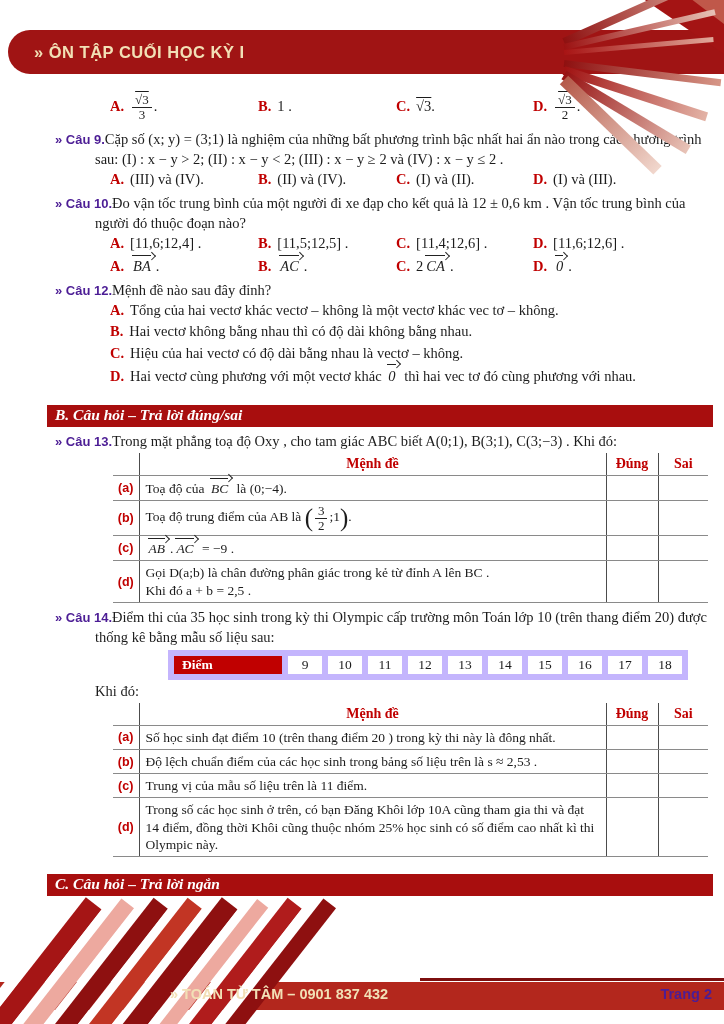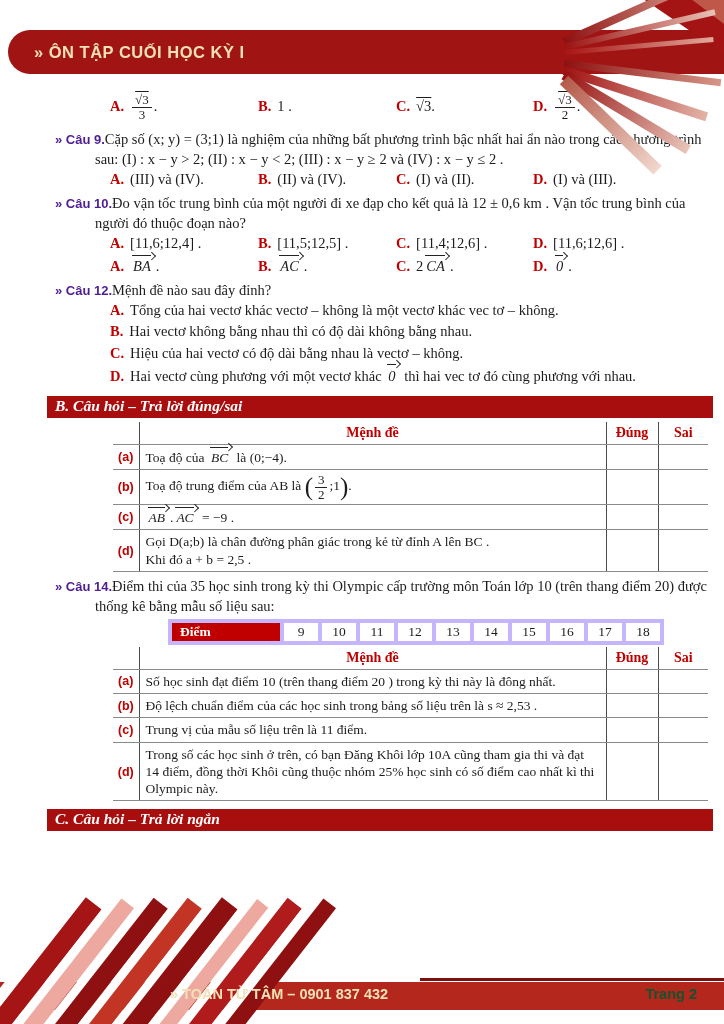"B. Câu hỏi – Trả" .secbar { margin: 8px 0 4px 47px -> 17px 0 4px 47px }
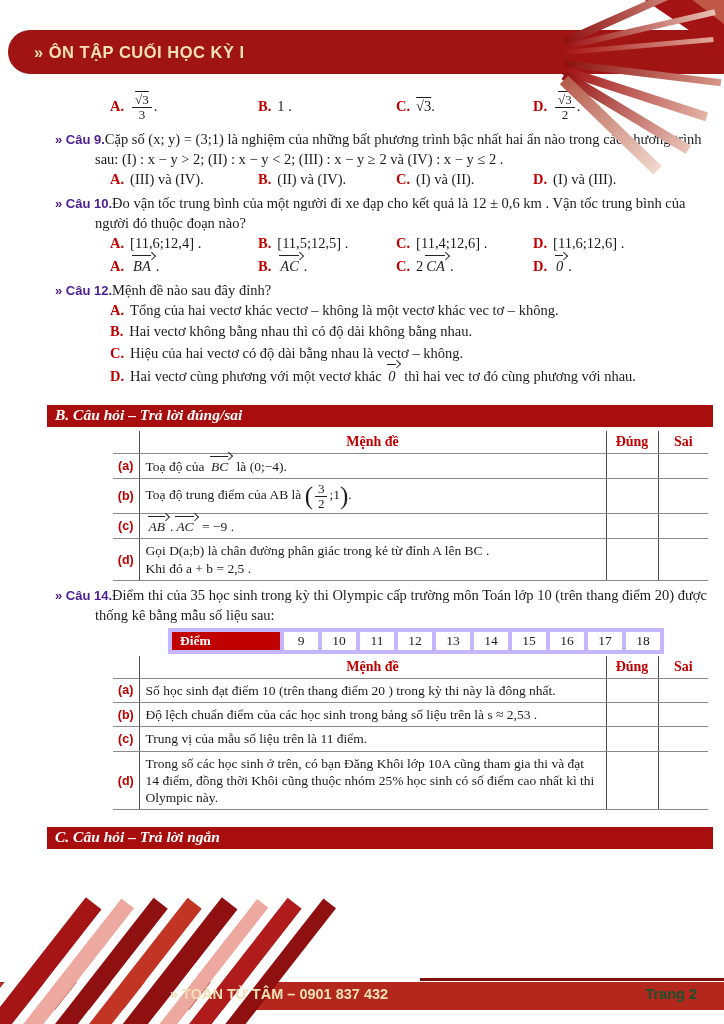"» Câu 13.Trong mặt phẳng" div.qtext { html: none -> <div><span>» Câu 13.</span><span>Trong mặt phẳng toạ độ Oxy , cho tam giác ABC biết A(0;1), B(3;1), C(3;−3) . Khi đó:</span></div> }
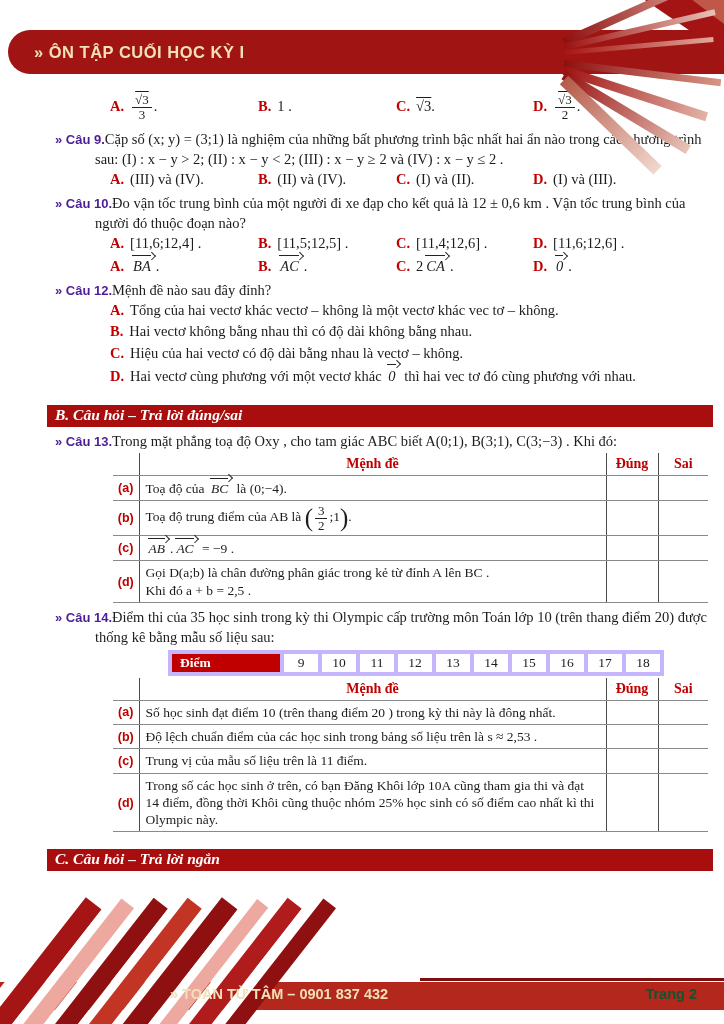"Điểm" .dt td { border: 4px solid #c4b5fd -> 6px solid #c4b5fd }
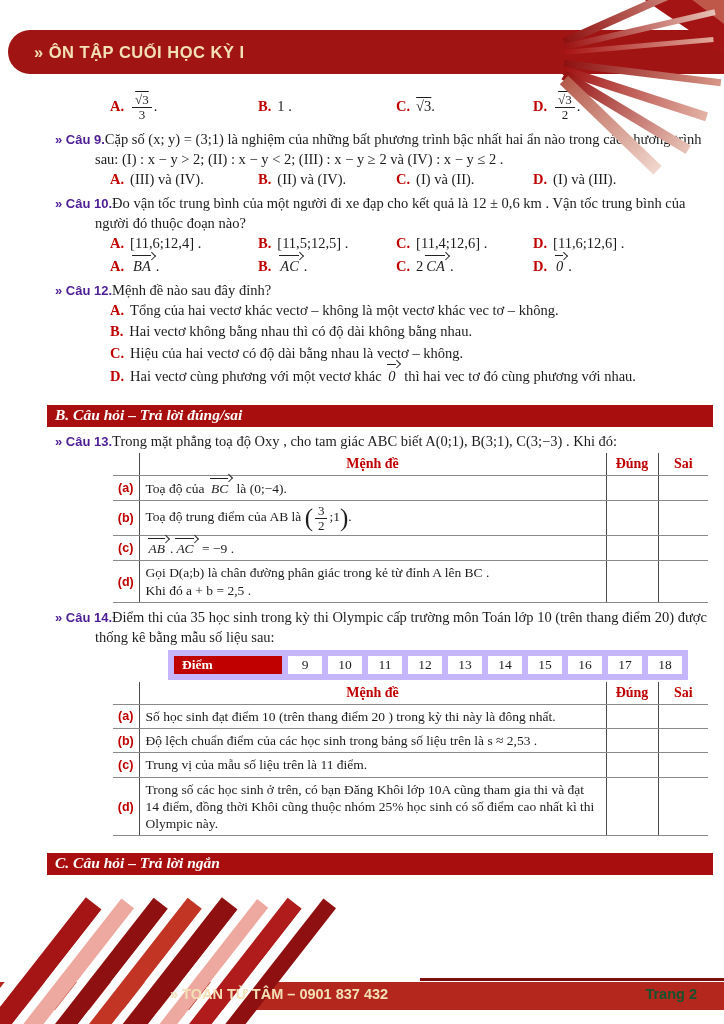"Khi đó:" div.khido { html: none -> <div>Khi đó:</div> }
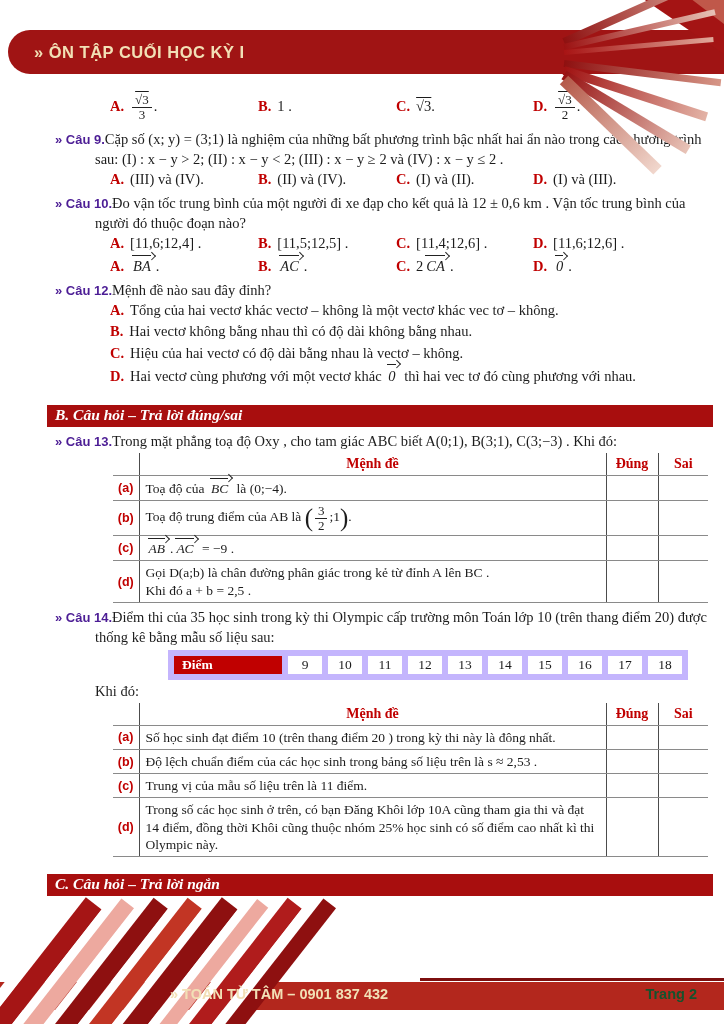"Trang 2" .footer-page { color: #14532d -> #4c1d95; right: 27px -> 12px }
